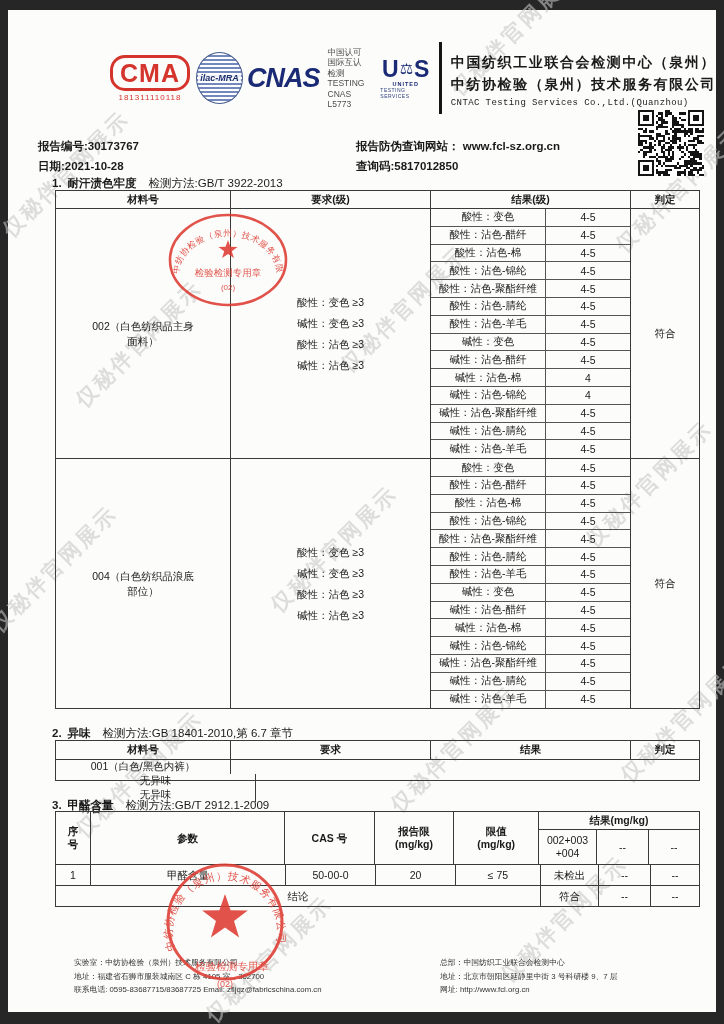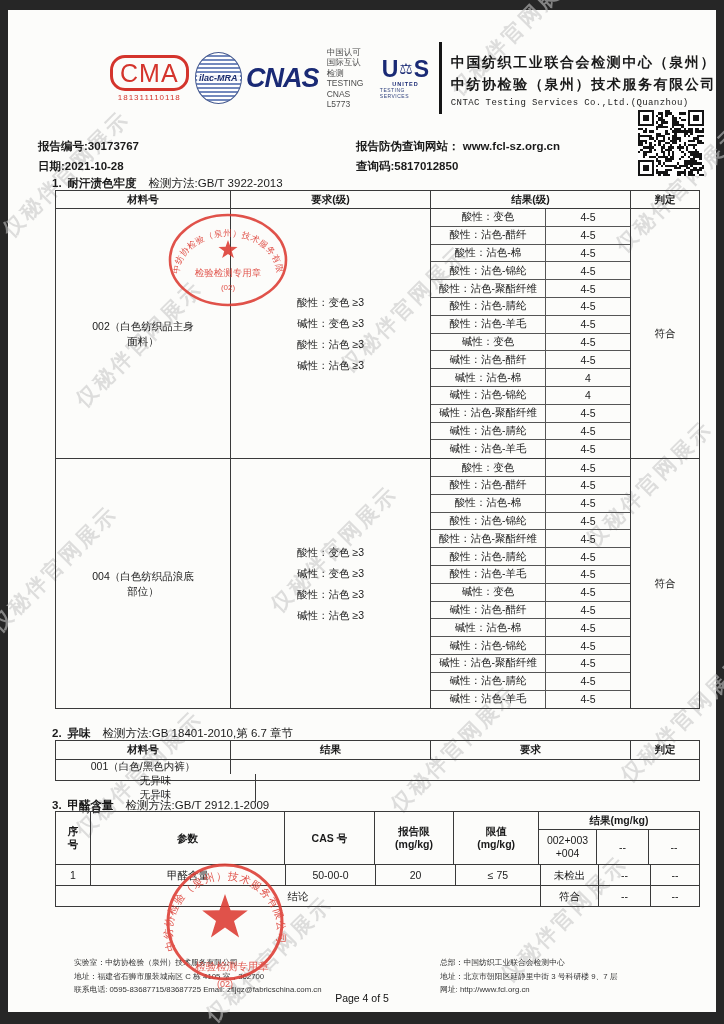"CMA" .cma-box { font-weight: normal -> bold }
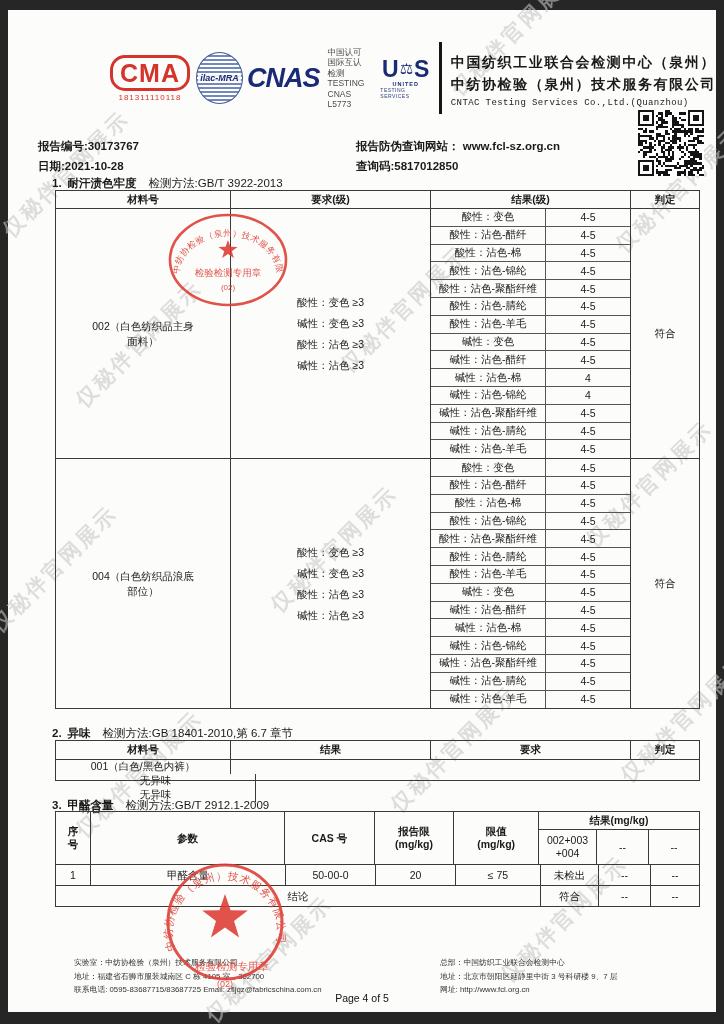"结果" div.hc { order: before "要求" -> after "要求" }
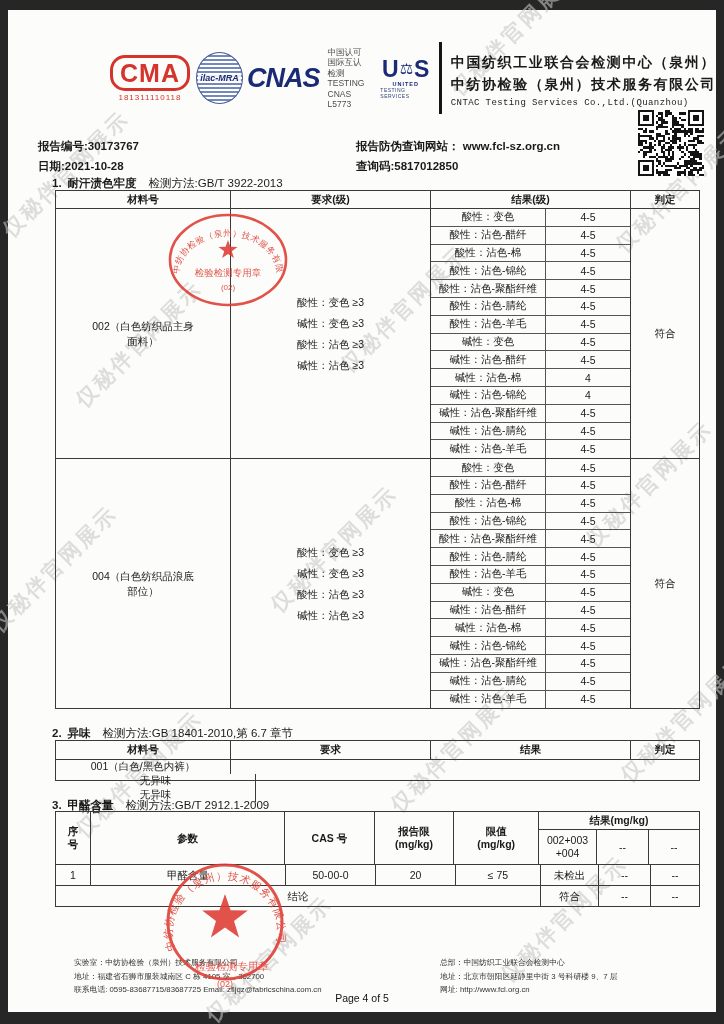"Page 4 of 5" div.page-num { html: <div>Page 4 of 5</div> -> none }
